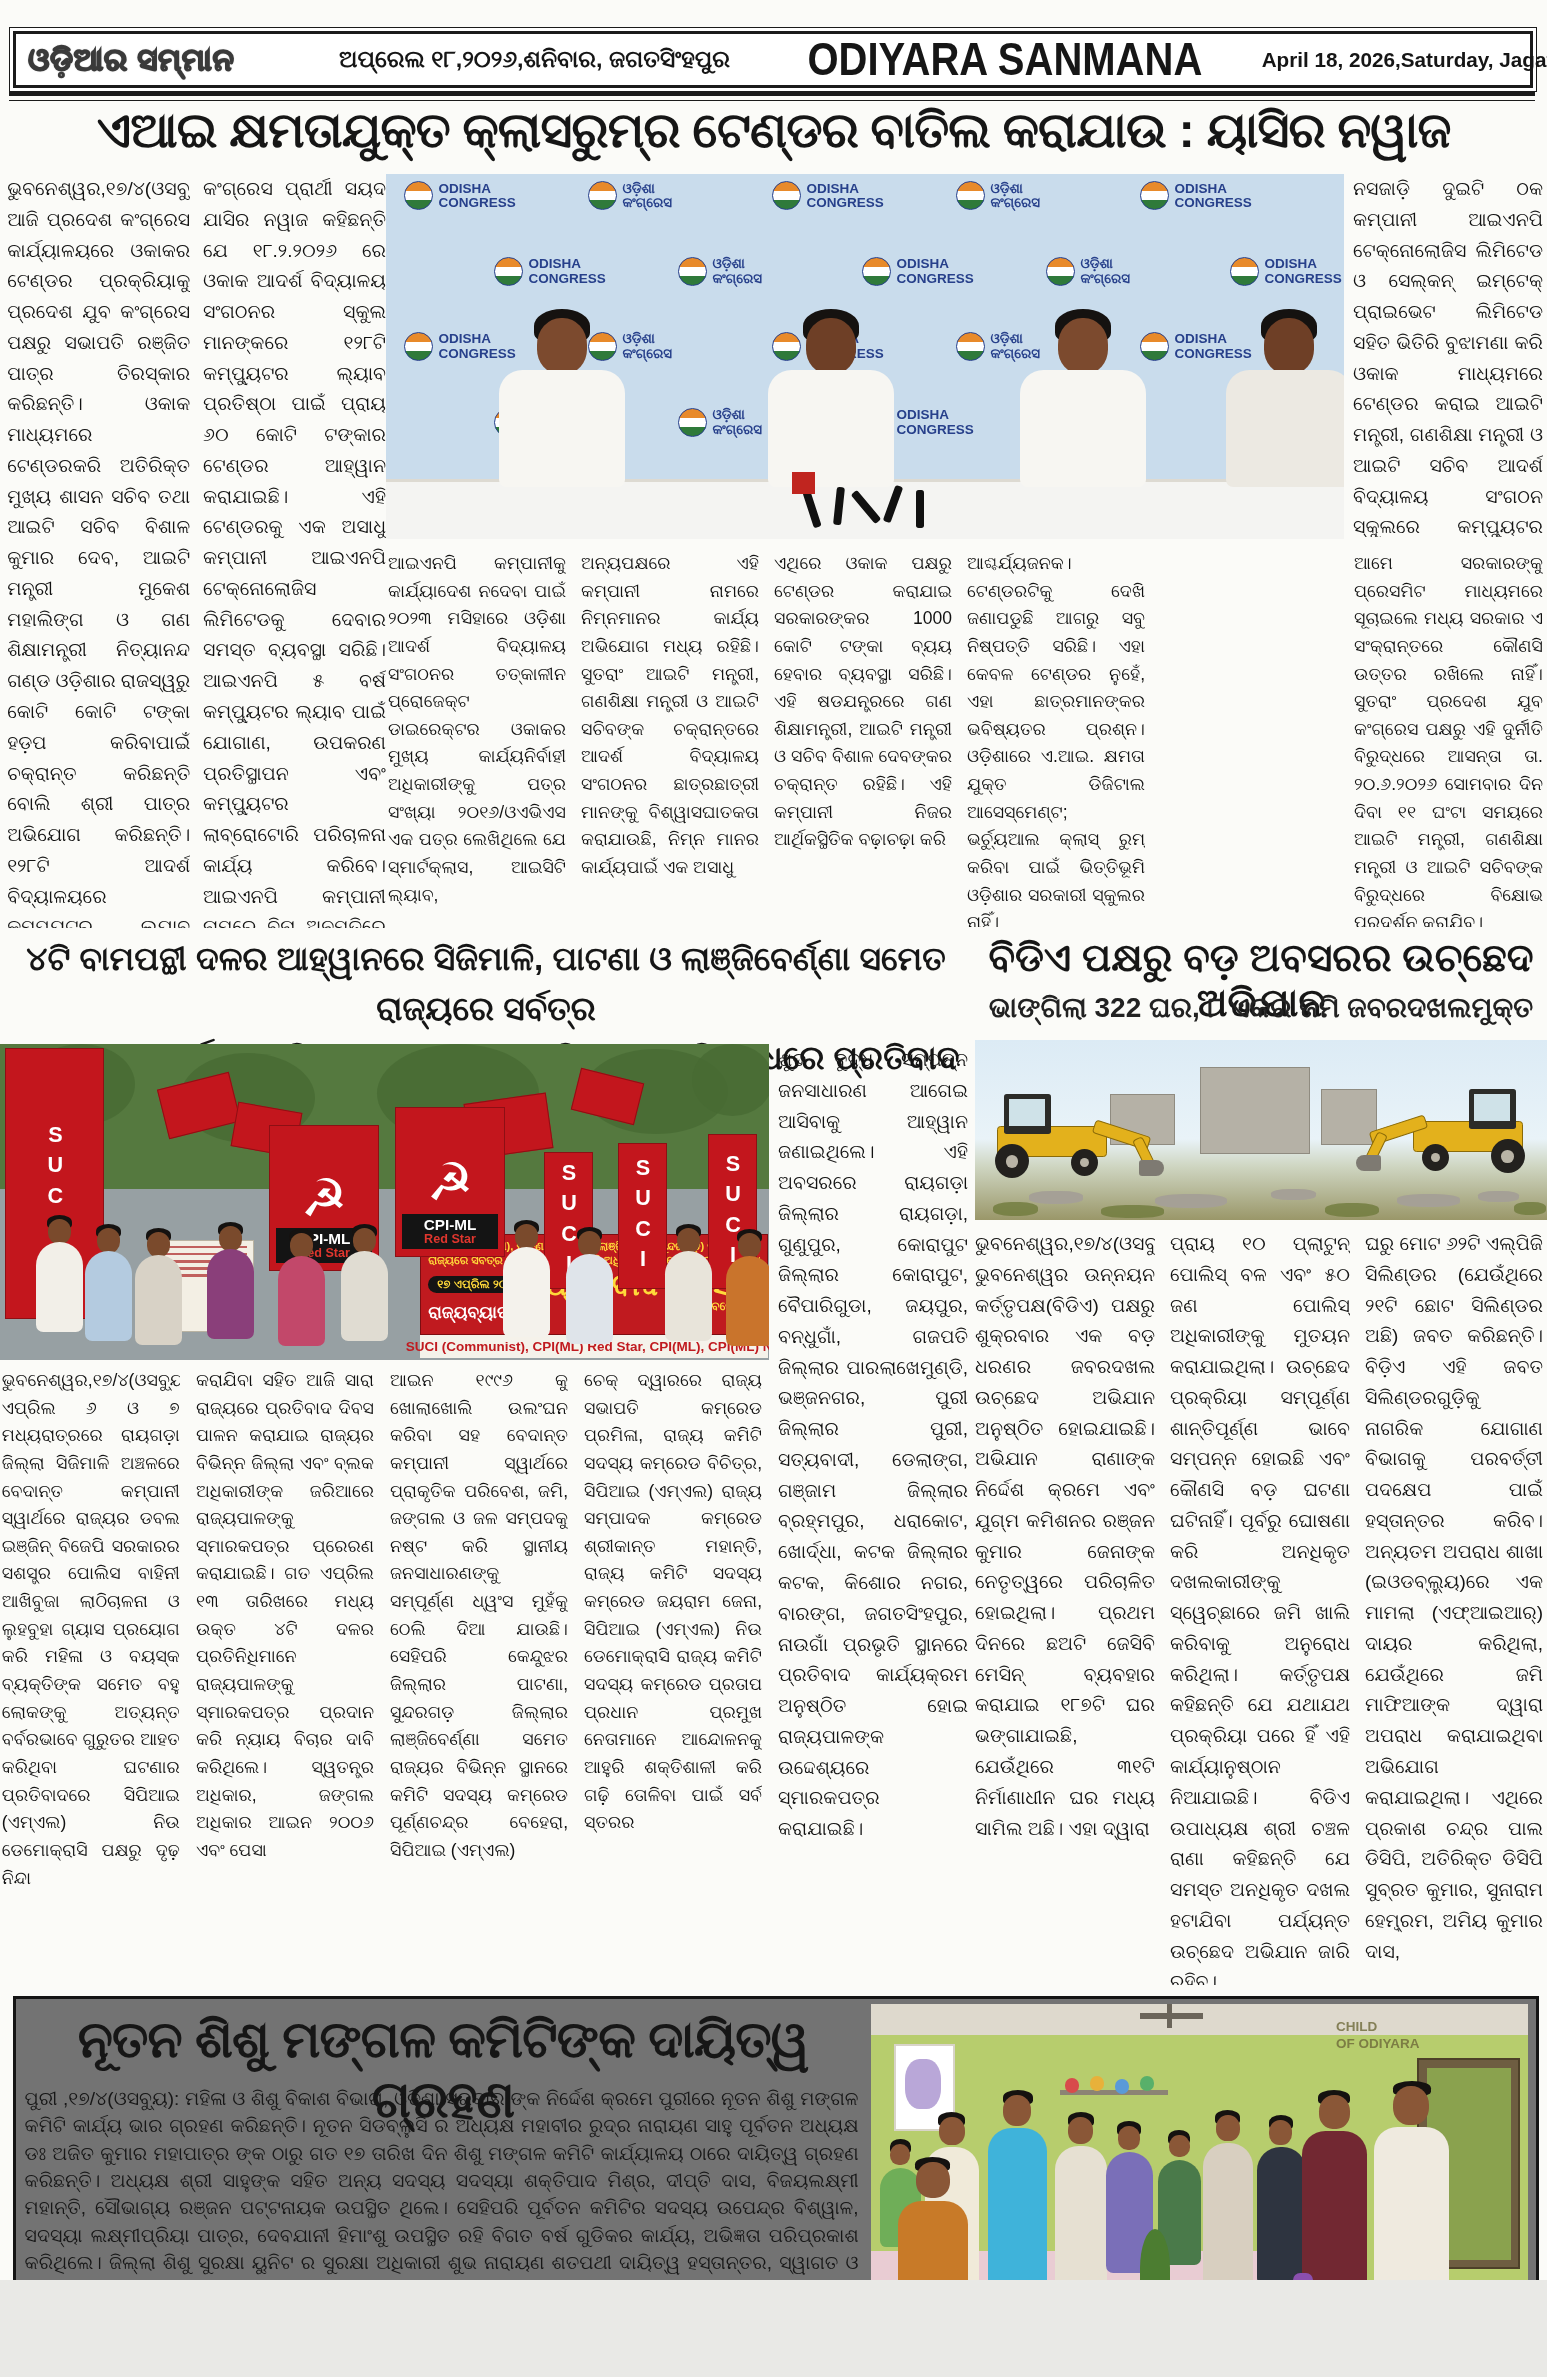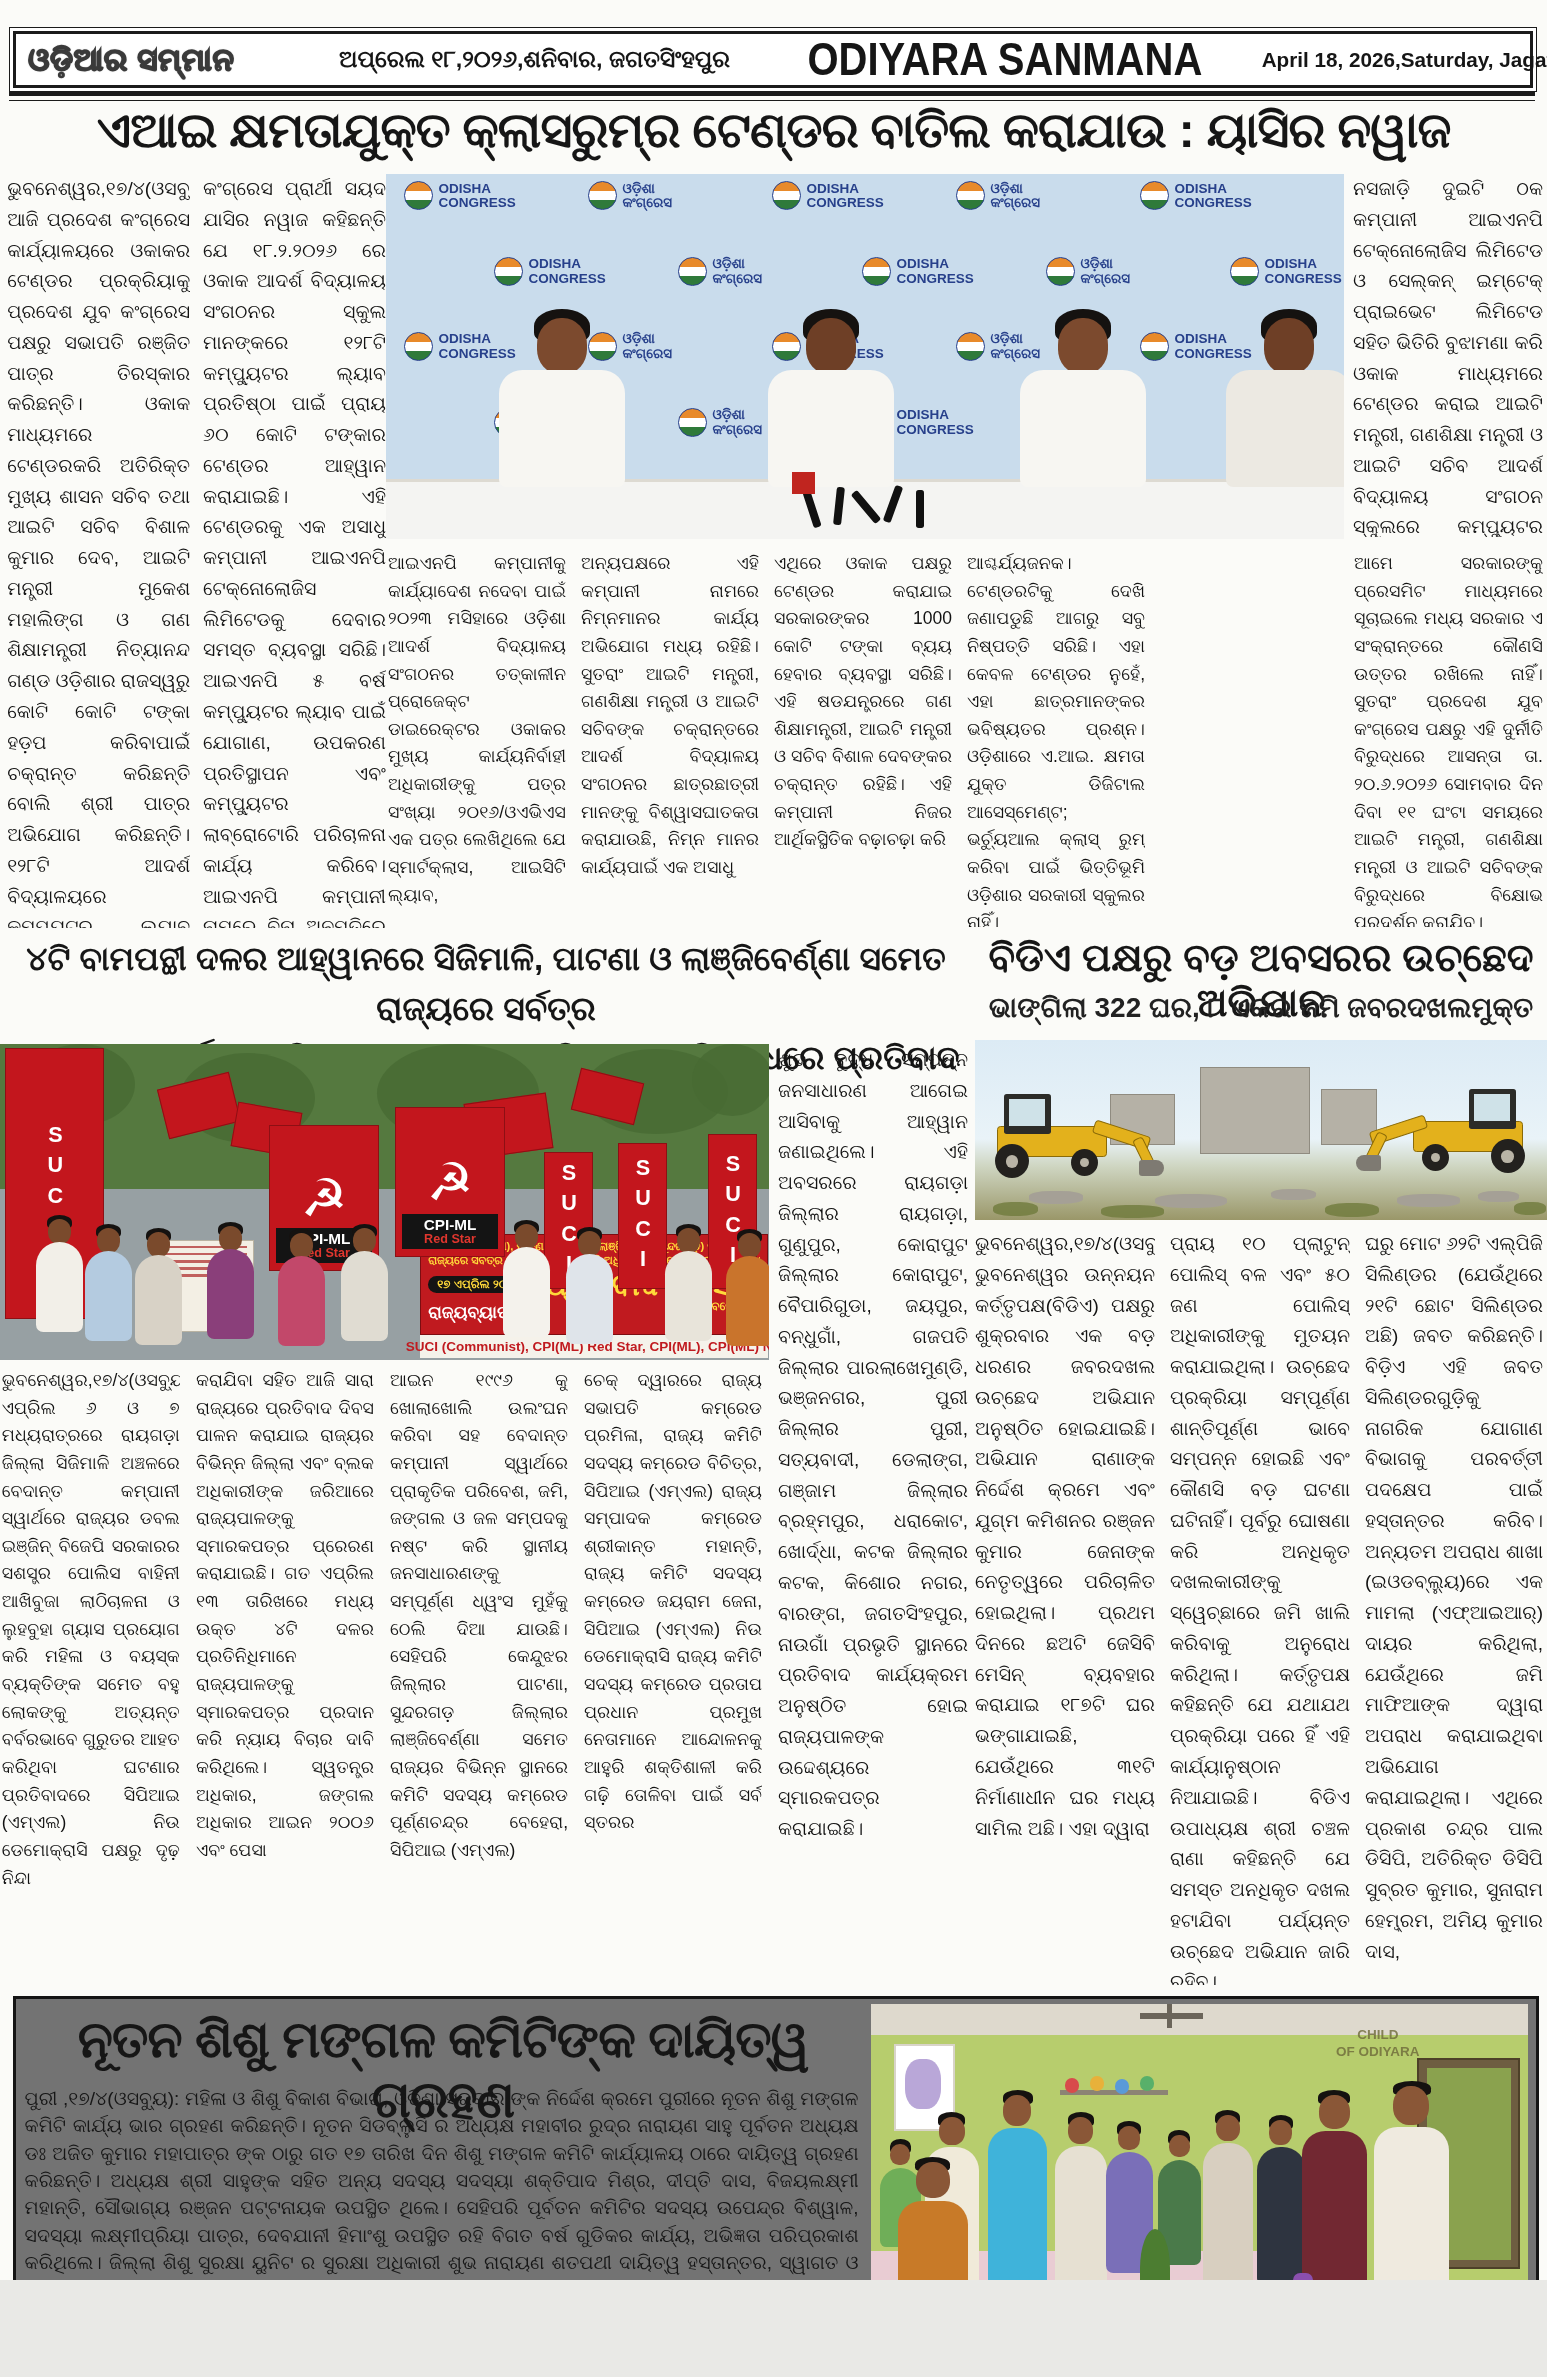"CHILD" #p4-walltext { text-align: center -> left; top: 23px -> 15px }
